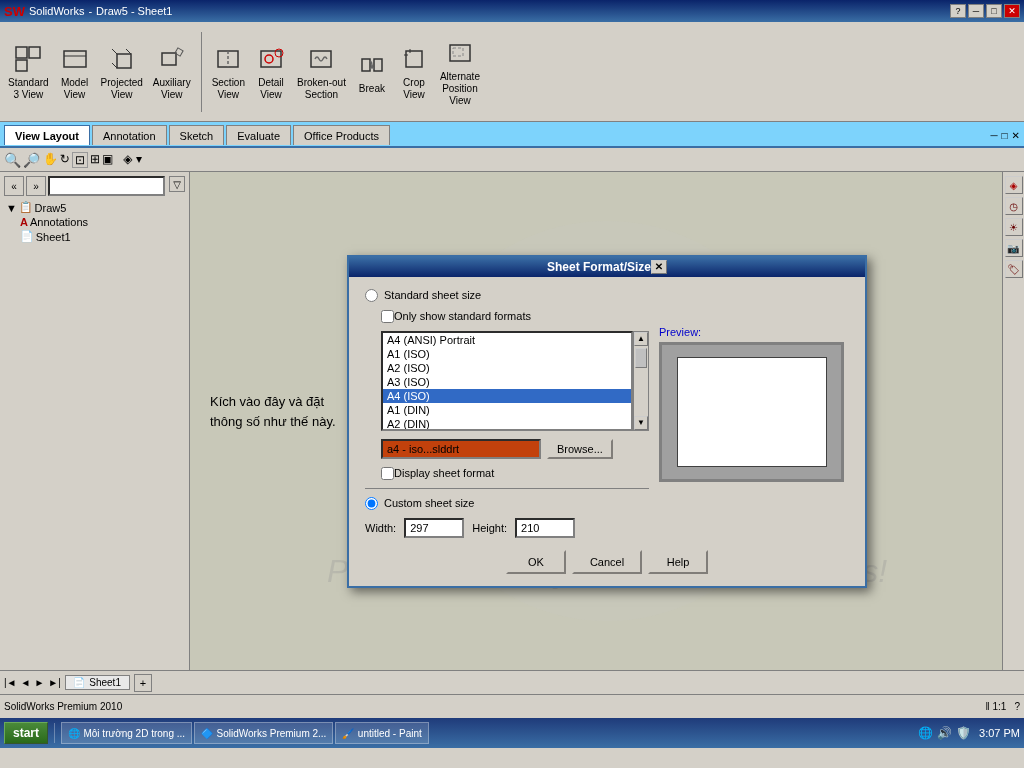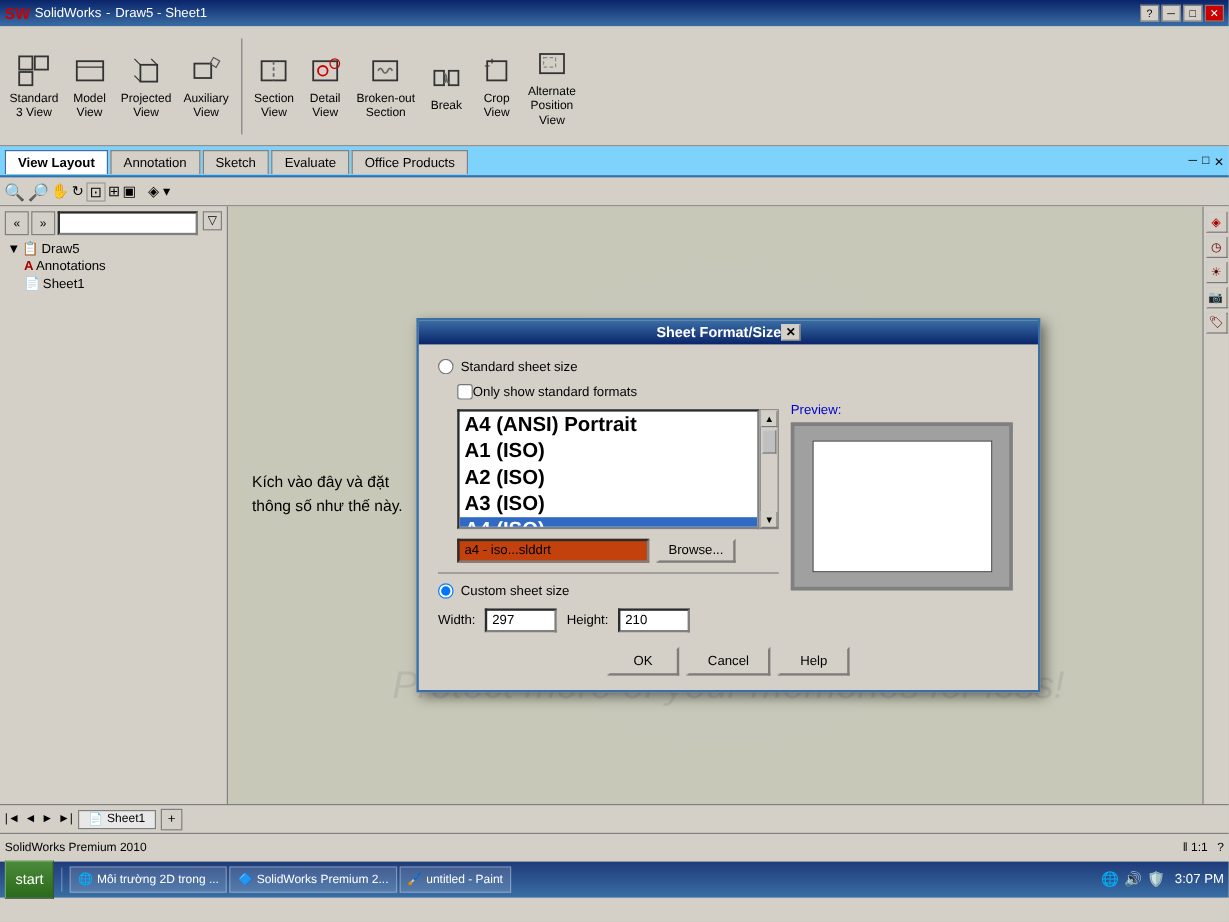"A4 (ANSI) Portrait" .list-item { font-size: 17px -> 11px; font-weight: bold -> none }
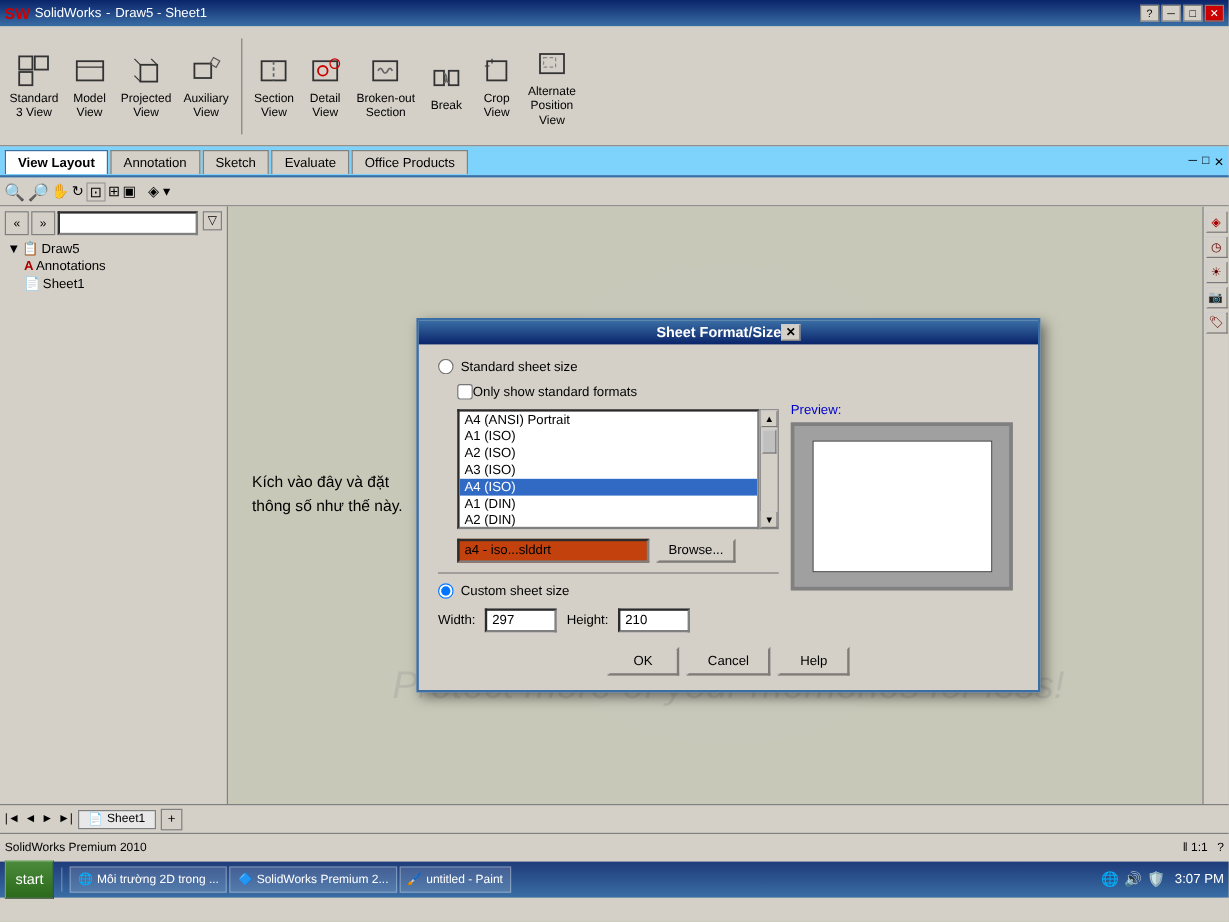"Display sheet format" div.checkbox-row { html: none -> <div> <input> <label>Display sheet format</label> </div> }
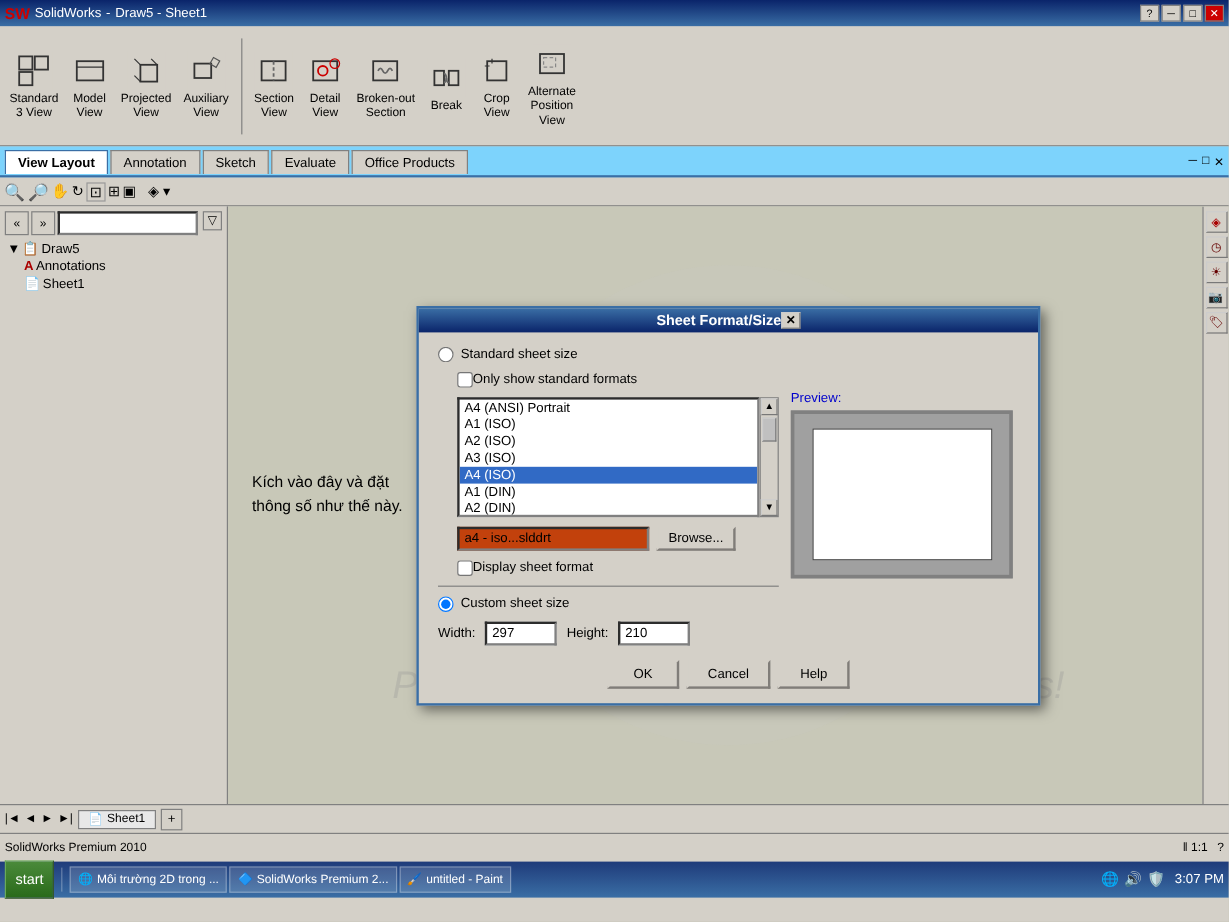"start" #start-btn { font-weight: normal -> bold; height: 32px -> 22px }
